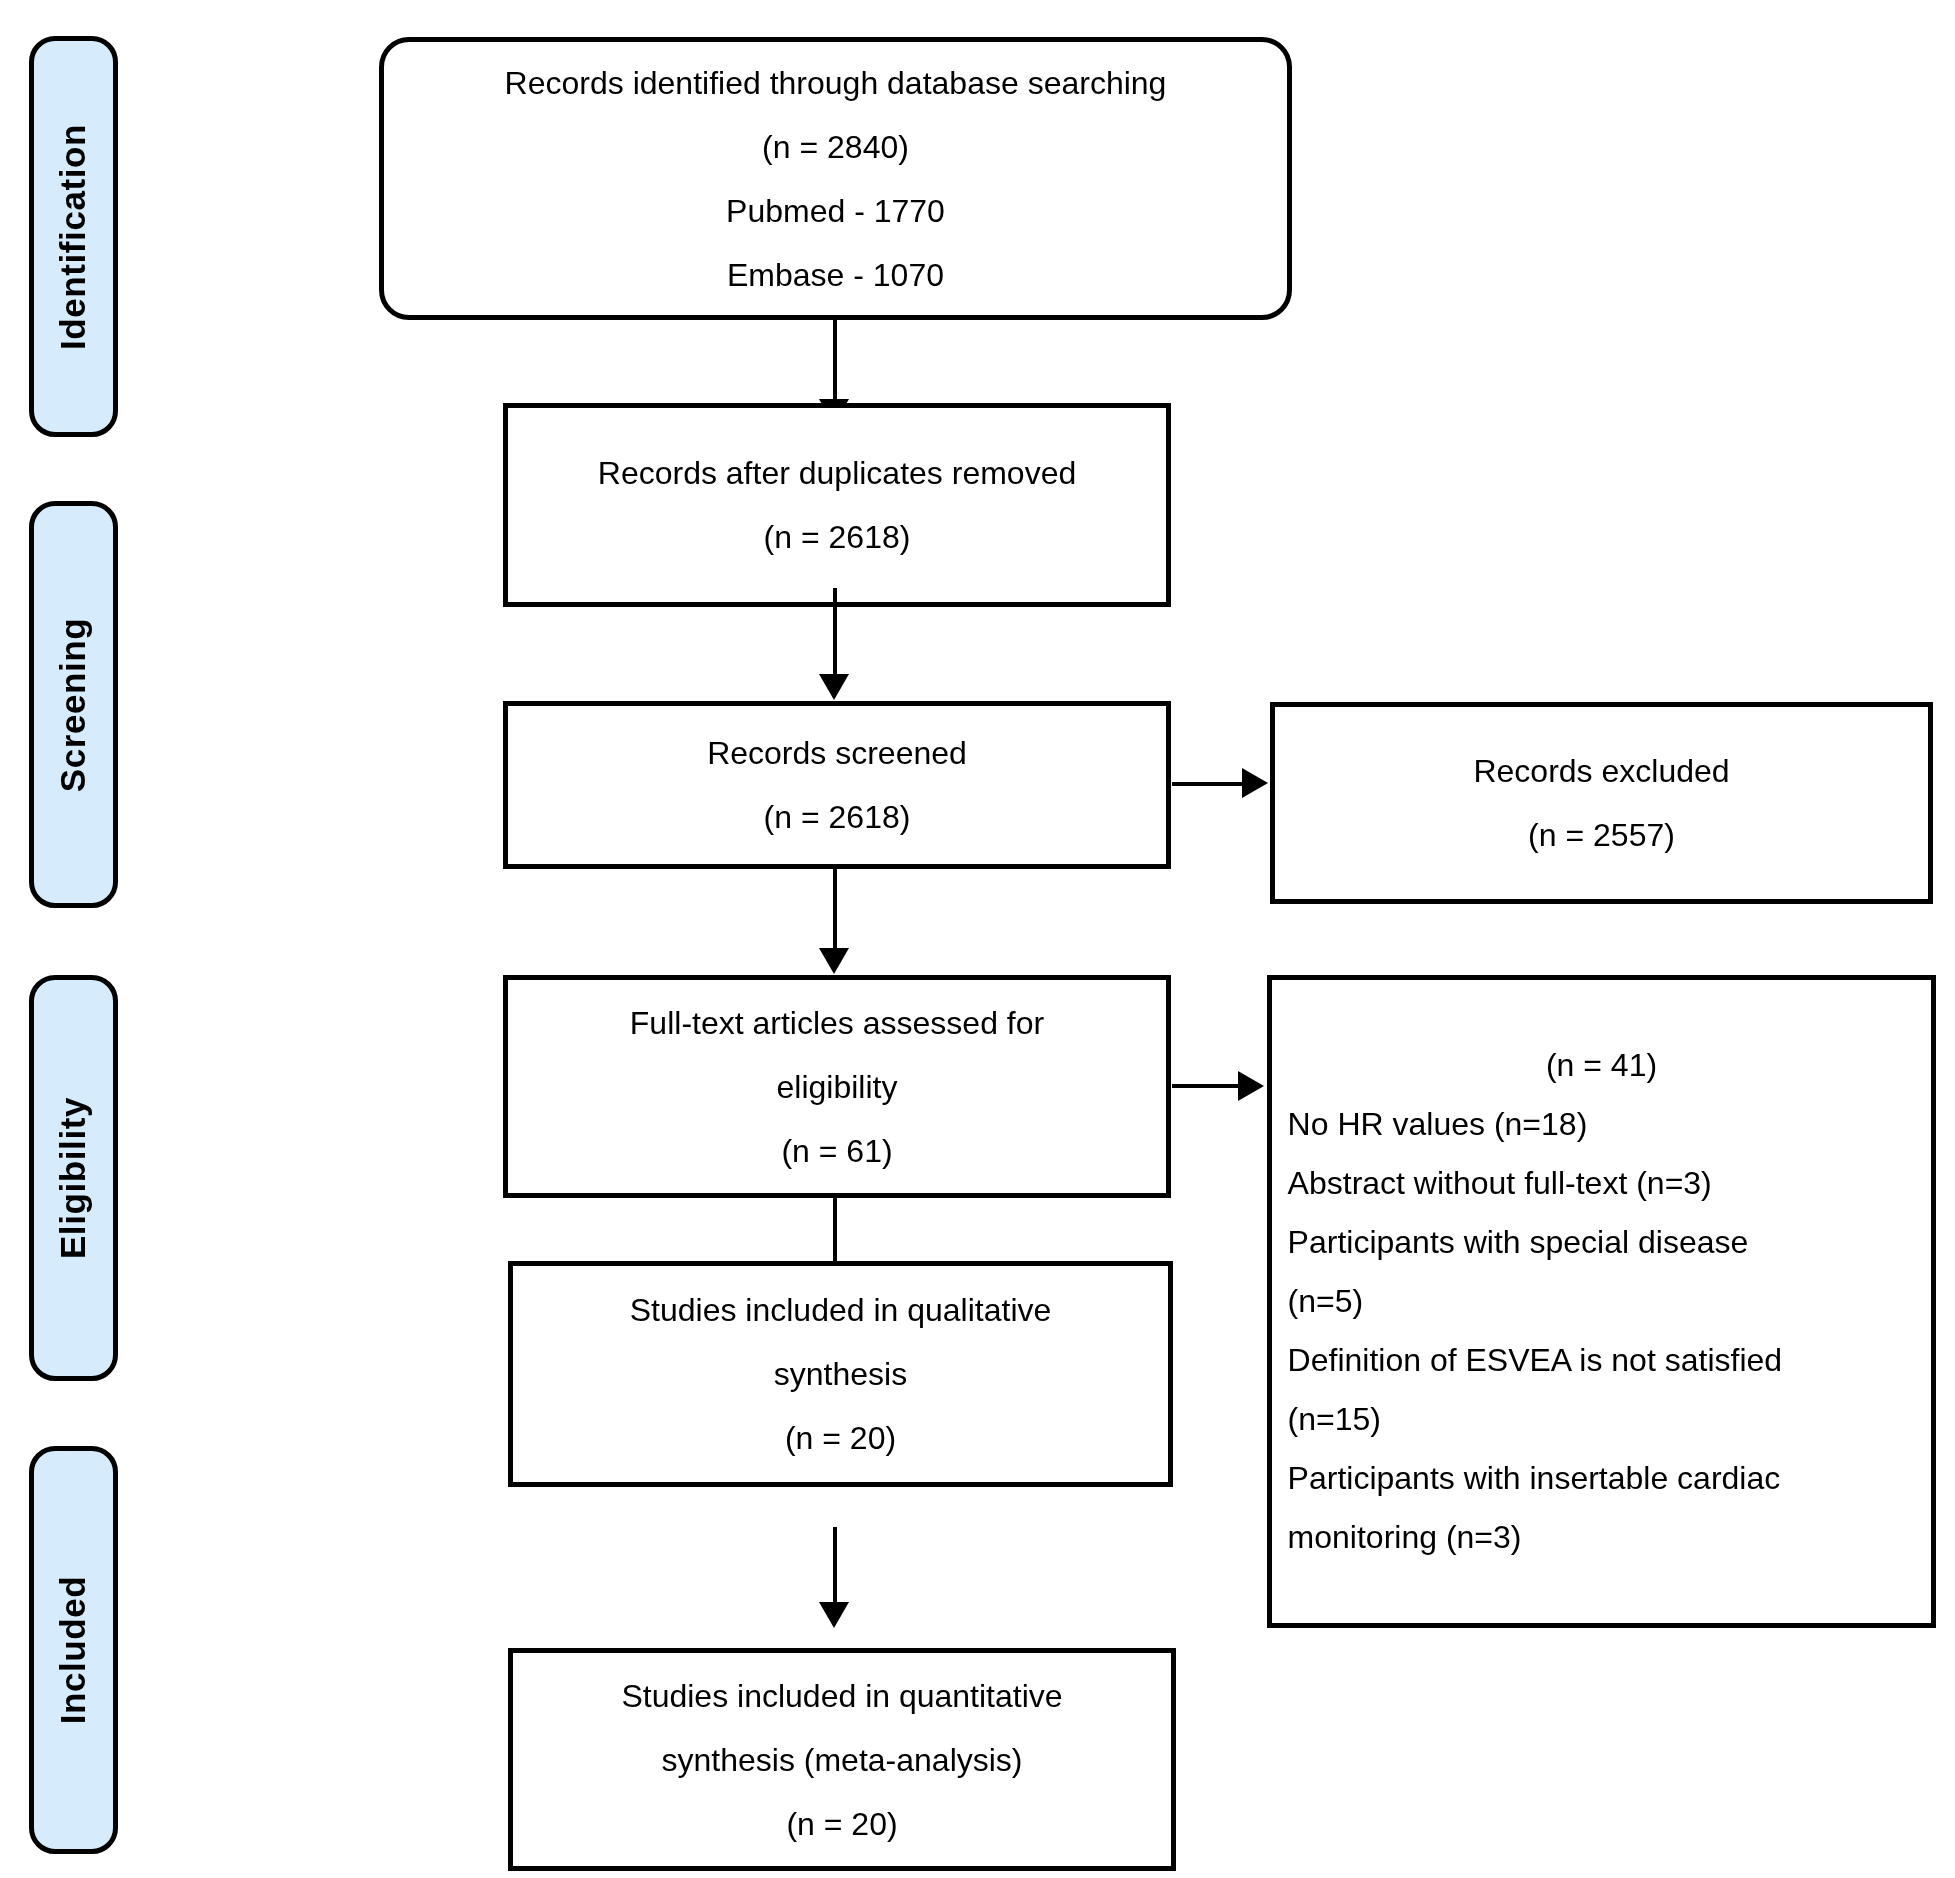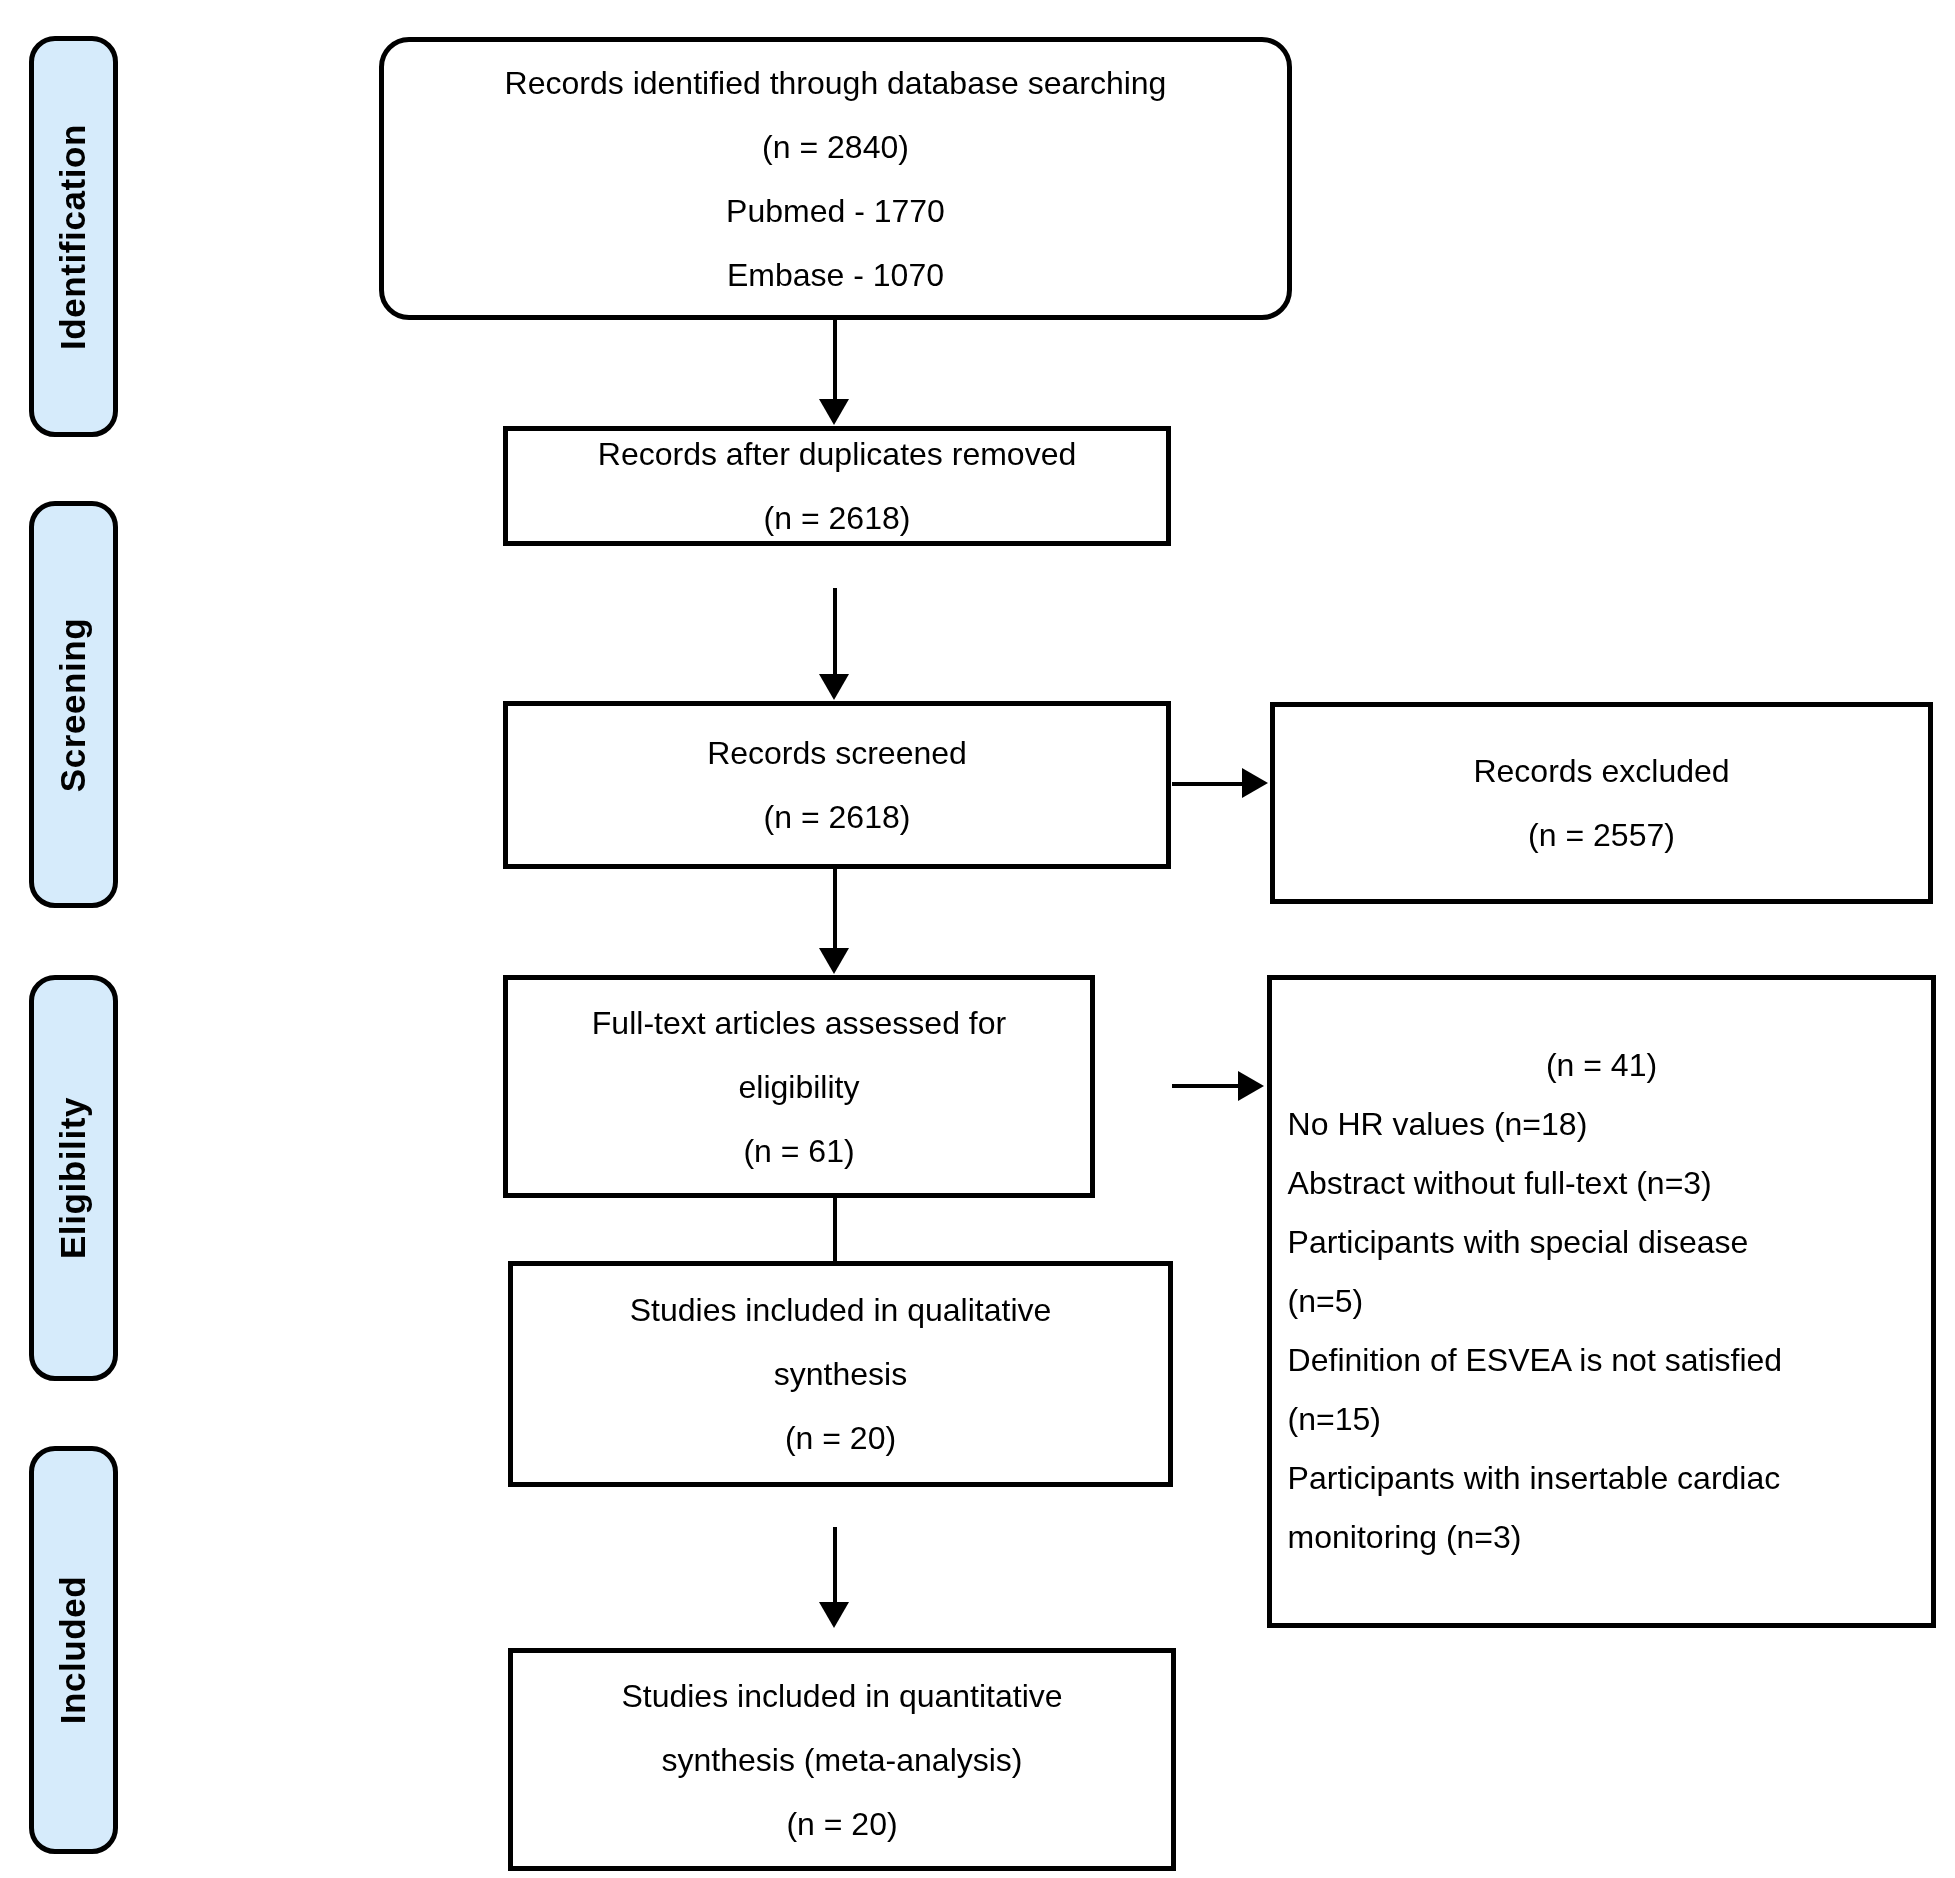"Records after duplicates removed" div.fbox { height: 120px -> 204px; top: 426px -> 403px }
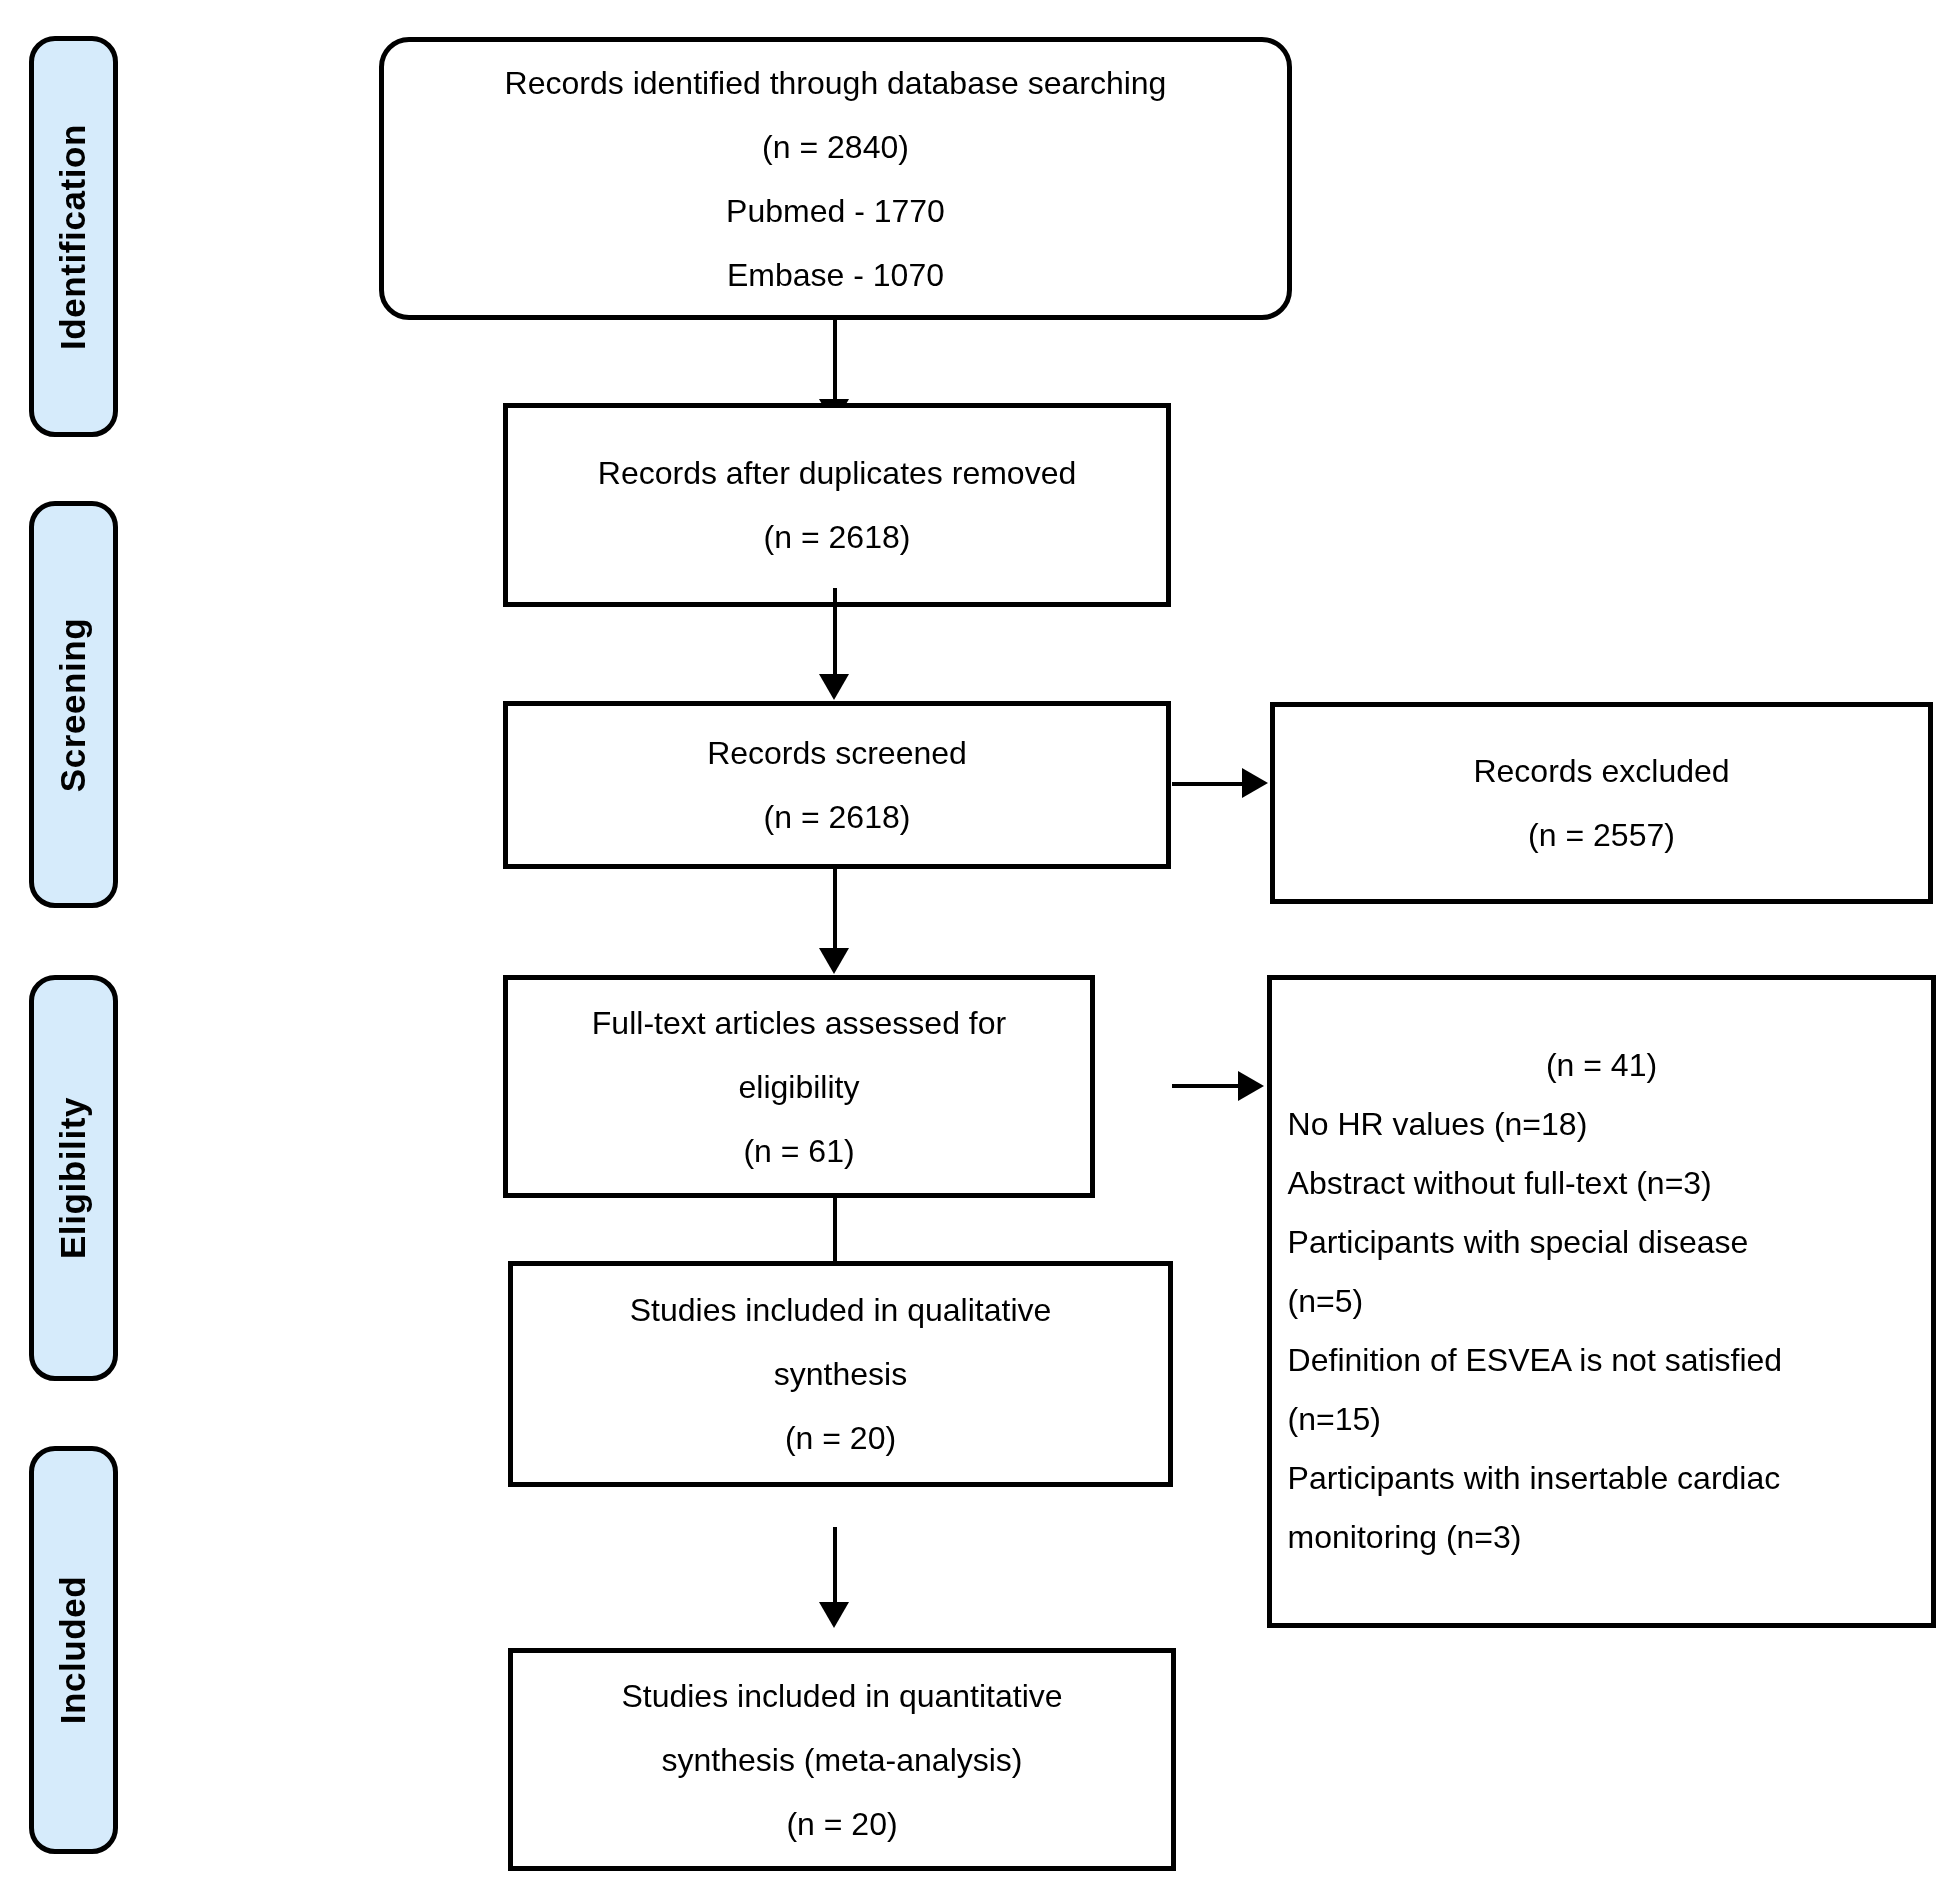"Full-text articles assessed for" div.fbox { width: 592px -> 668px }
